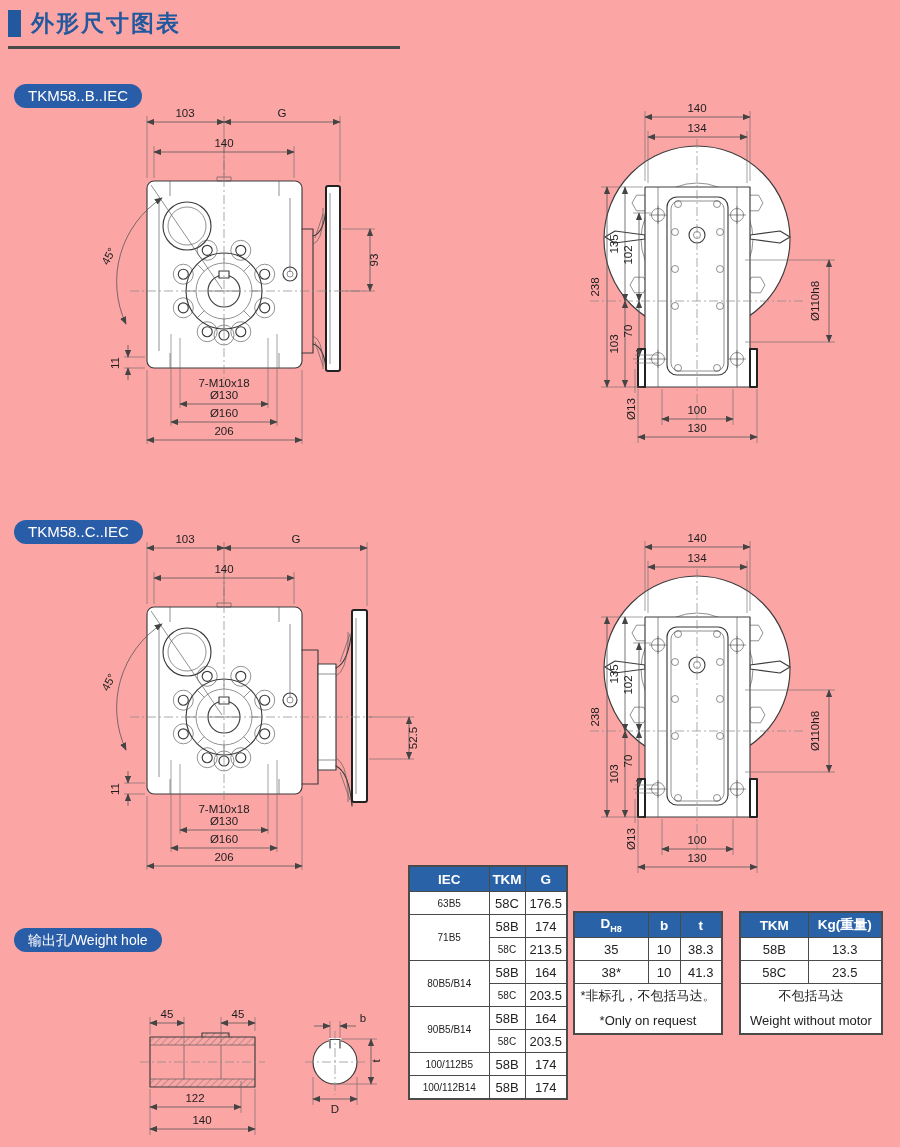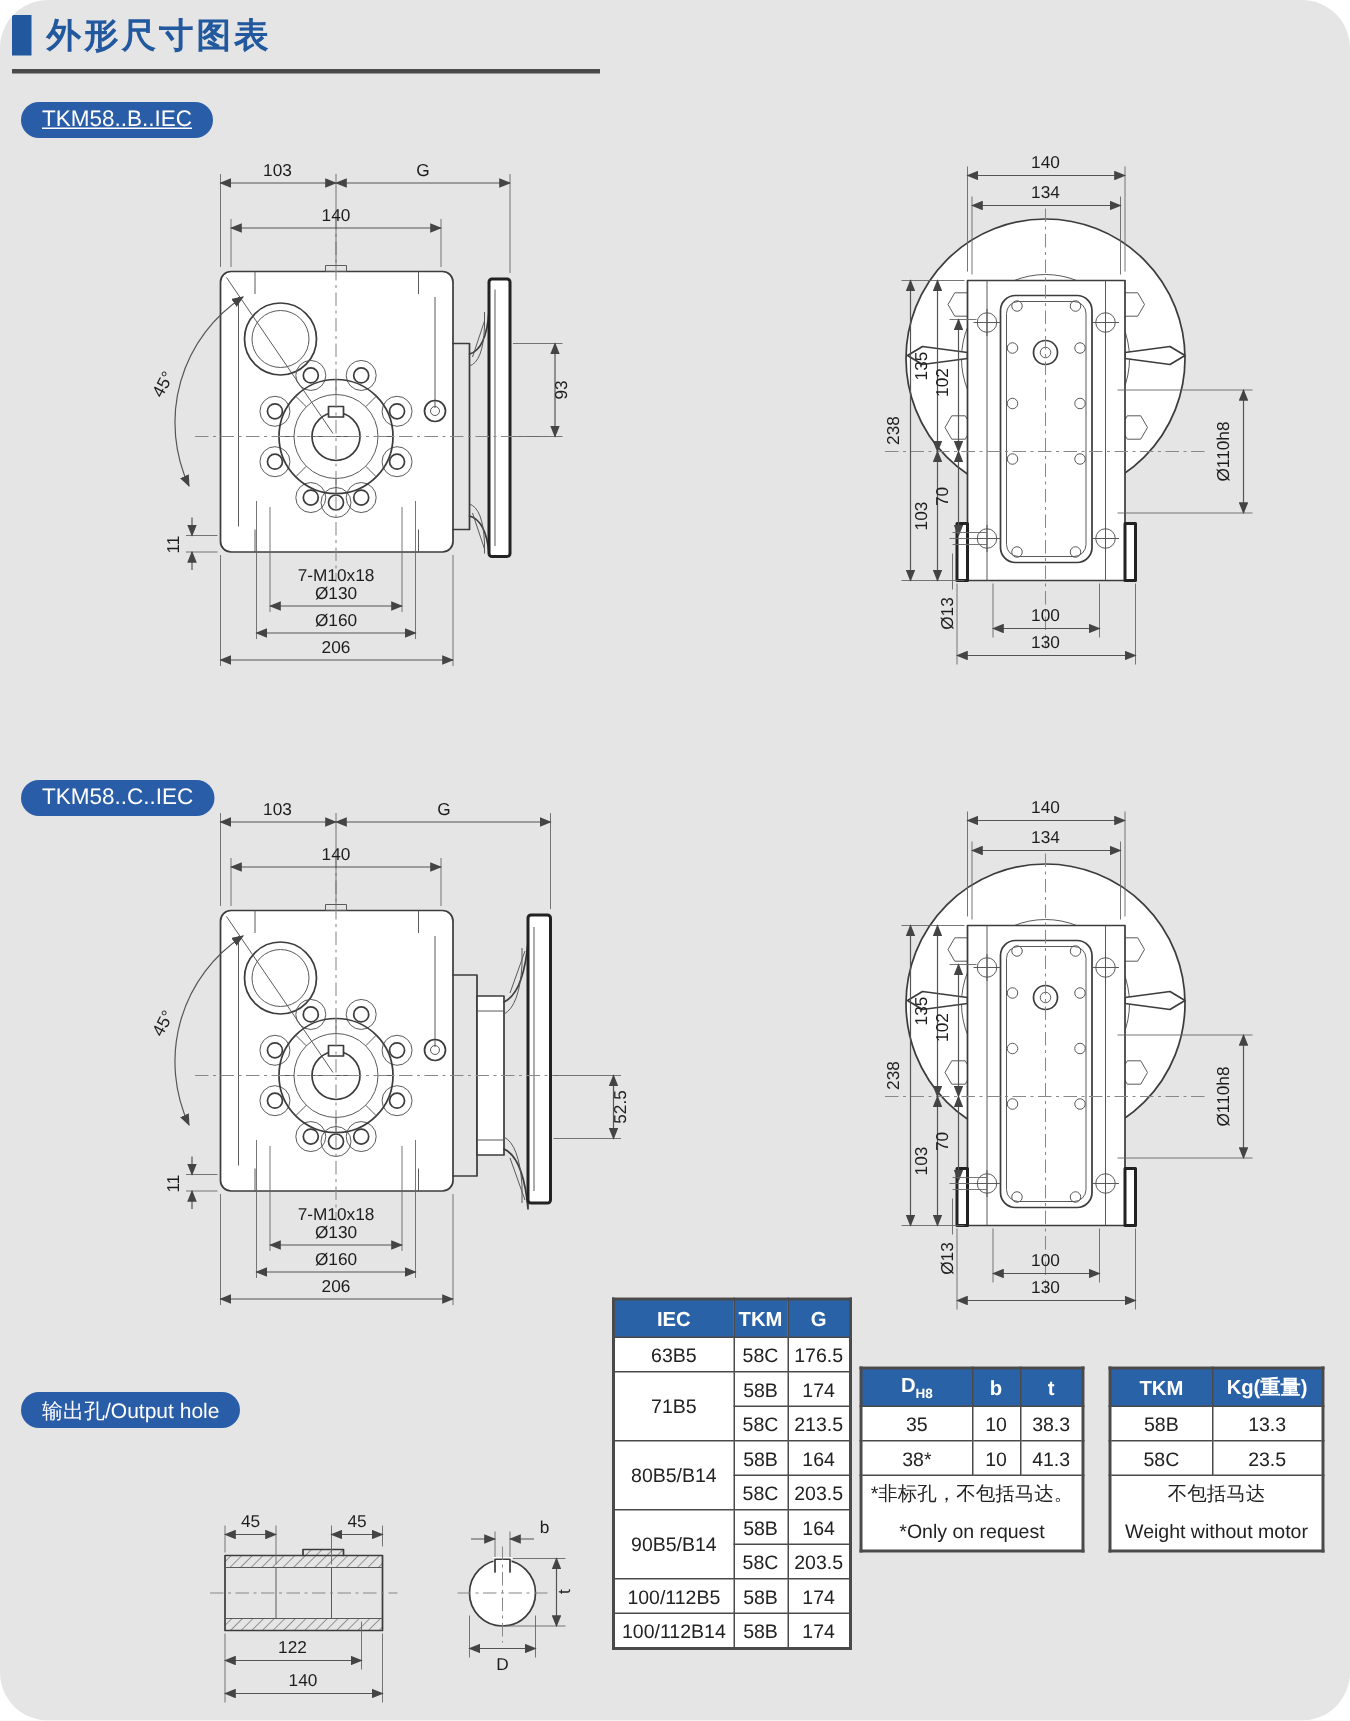"外形尺寸图表" .page { background: #e5e5e5 -> #fca5a5; border-radius: 32px -> none }
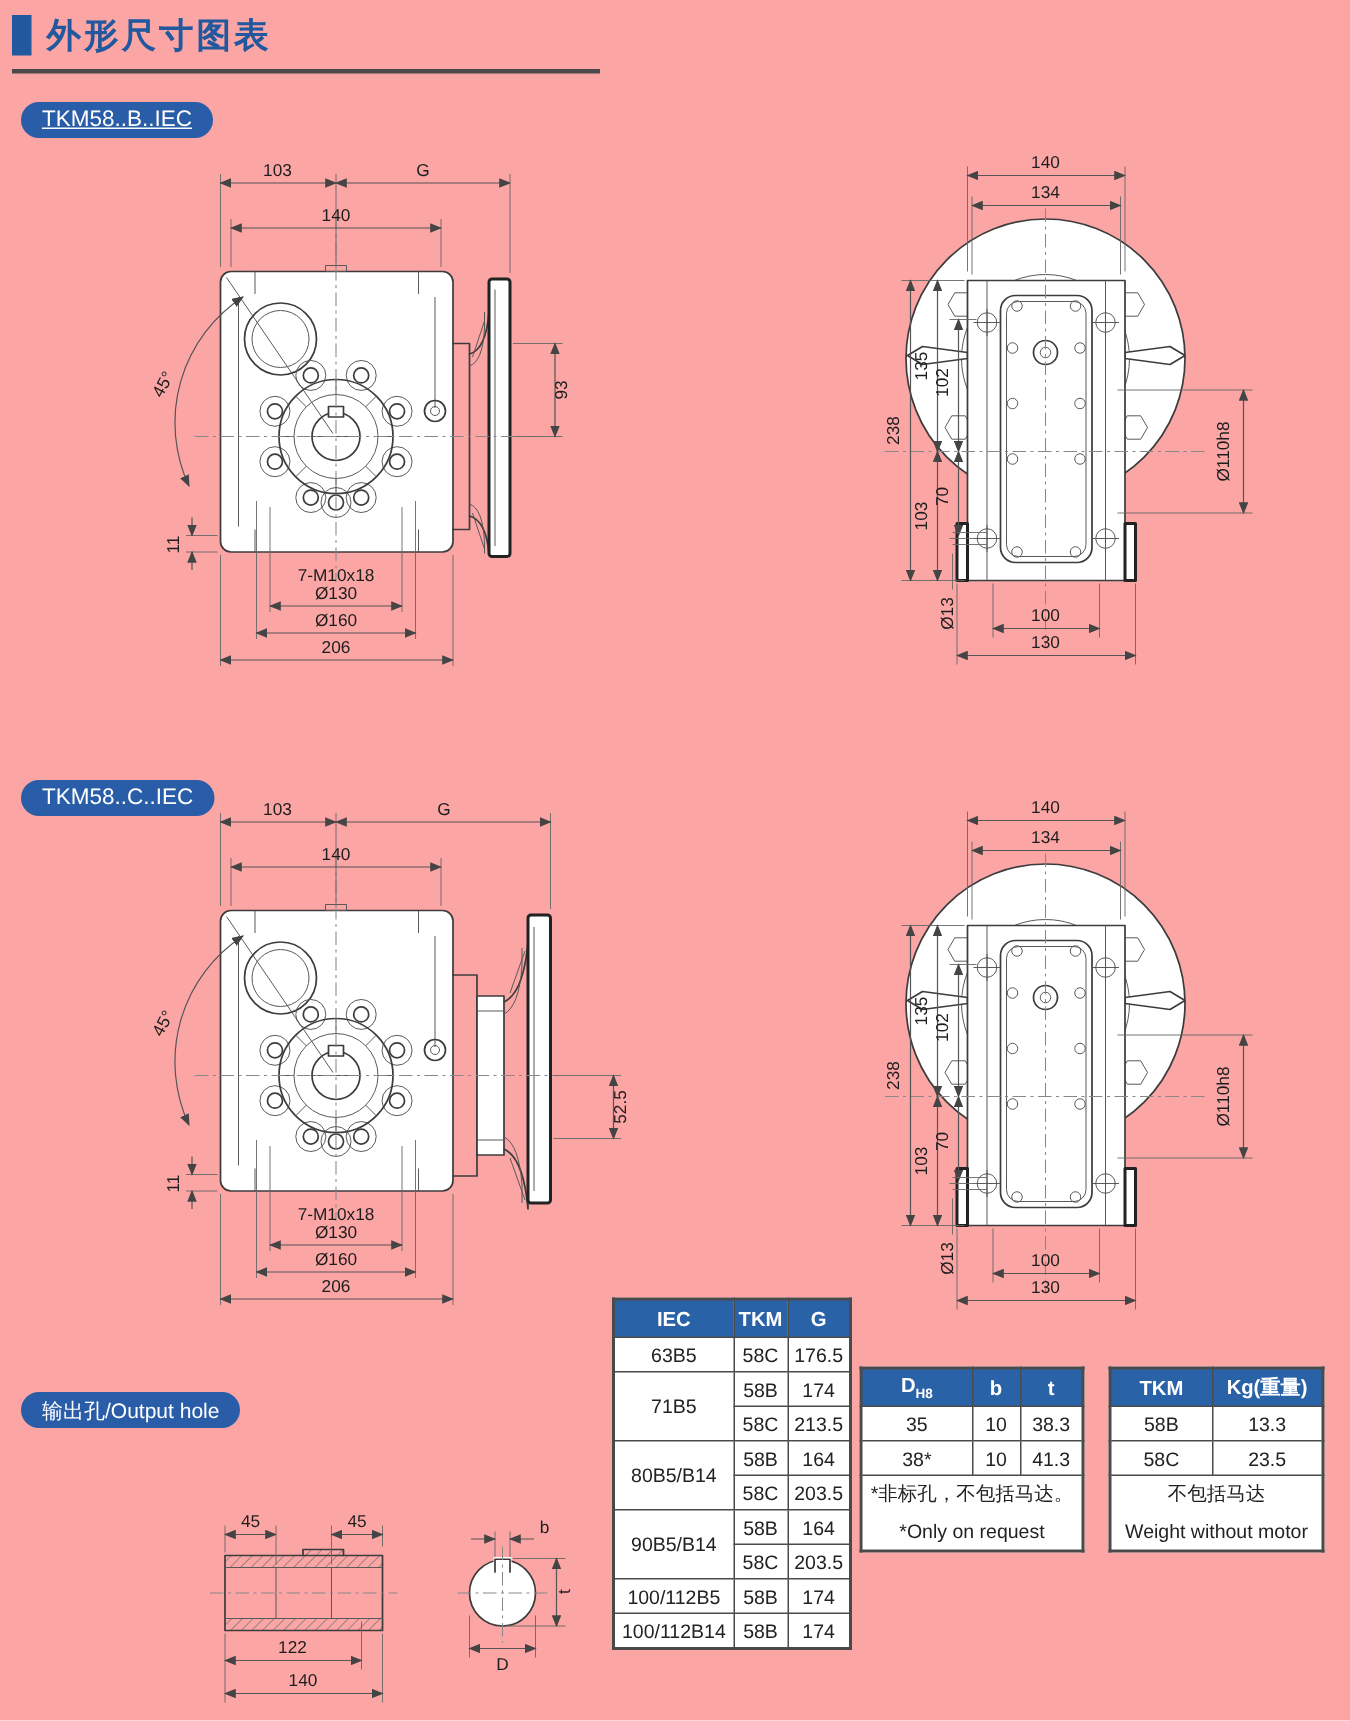"TKM58..B..IEC" .badge-b { text-decoration: underline -> none; top: 68px -> 84px }
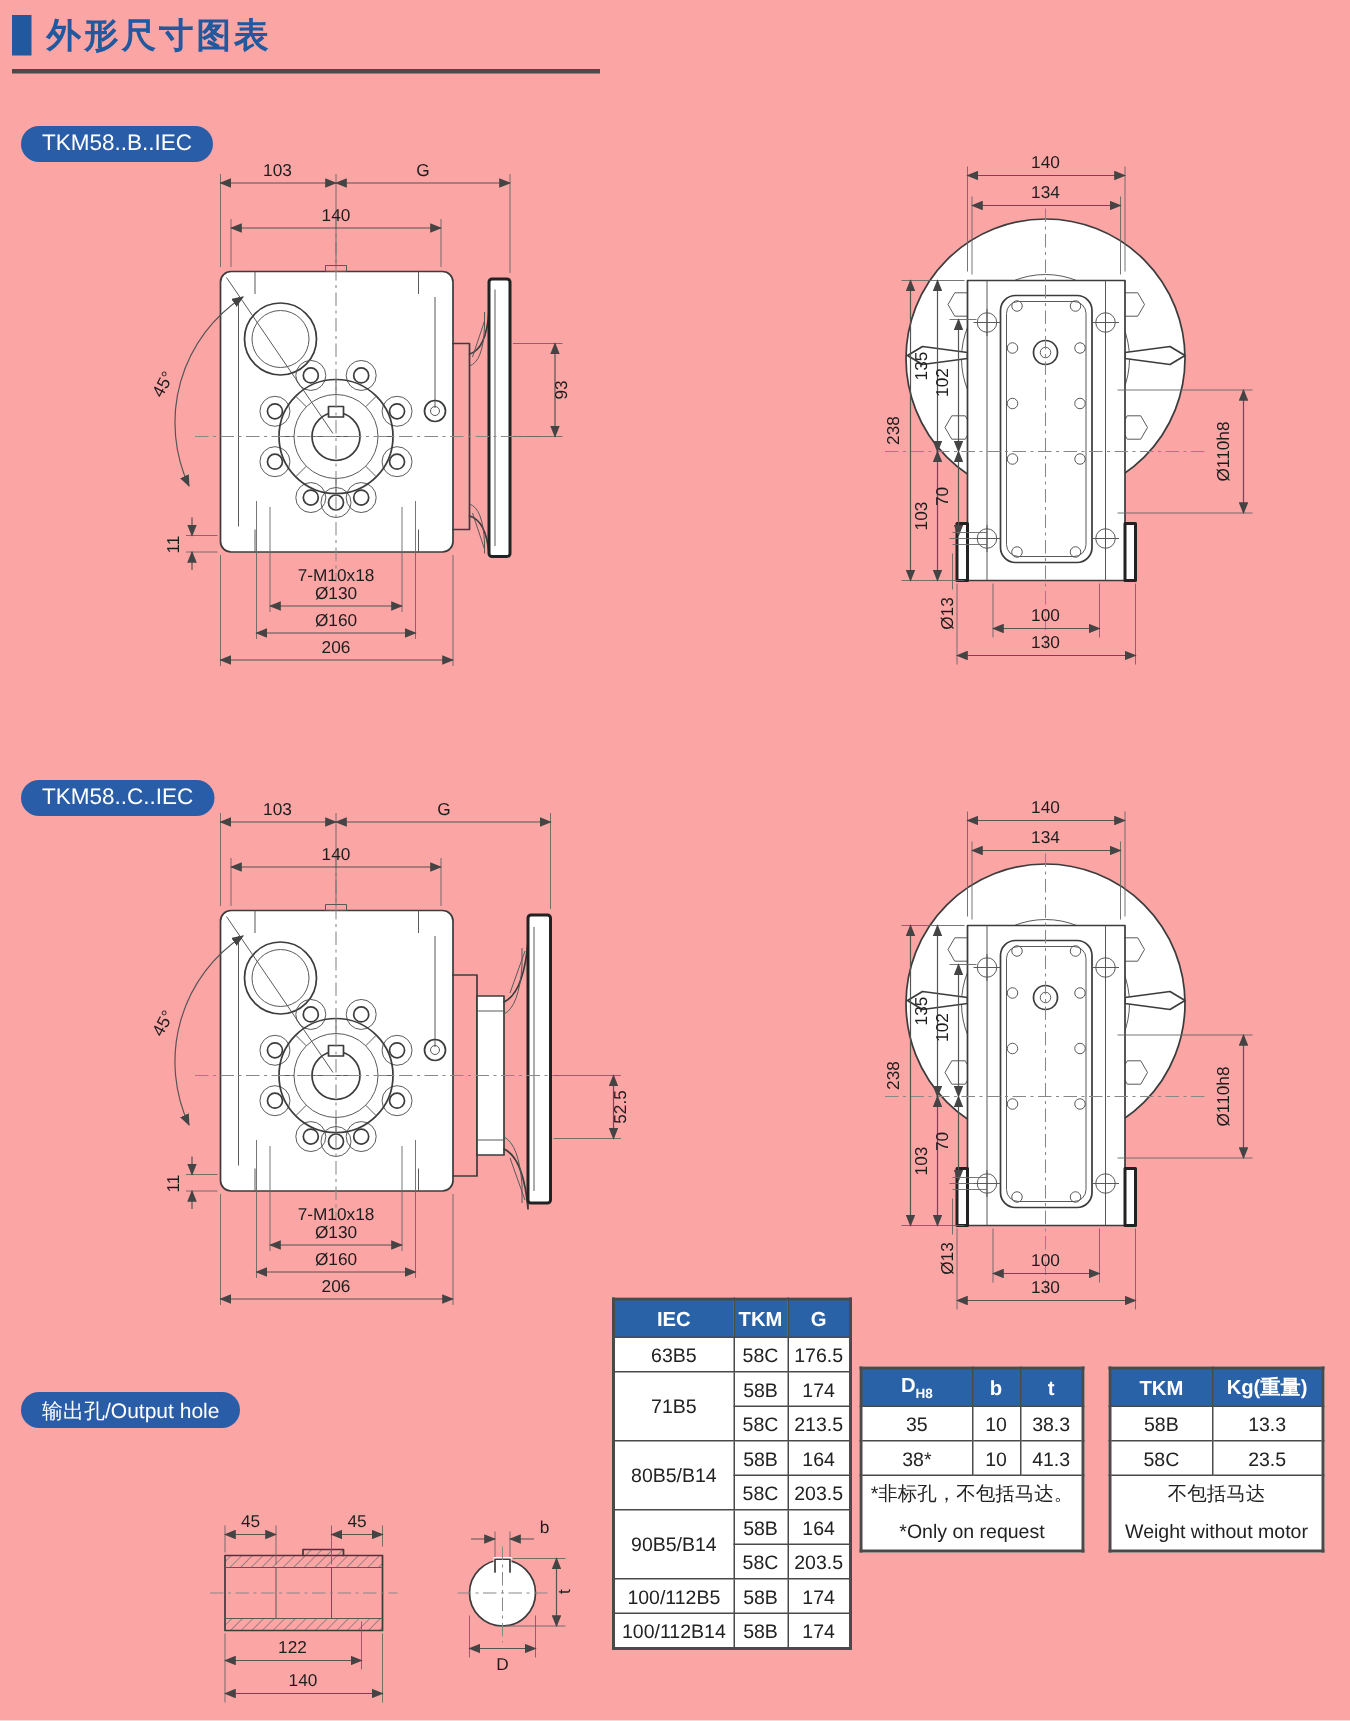"63B5" .t-iec td:first-child { font-size: 13px -> 10px }
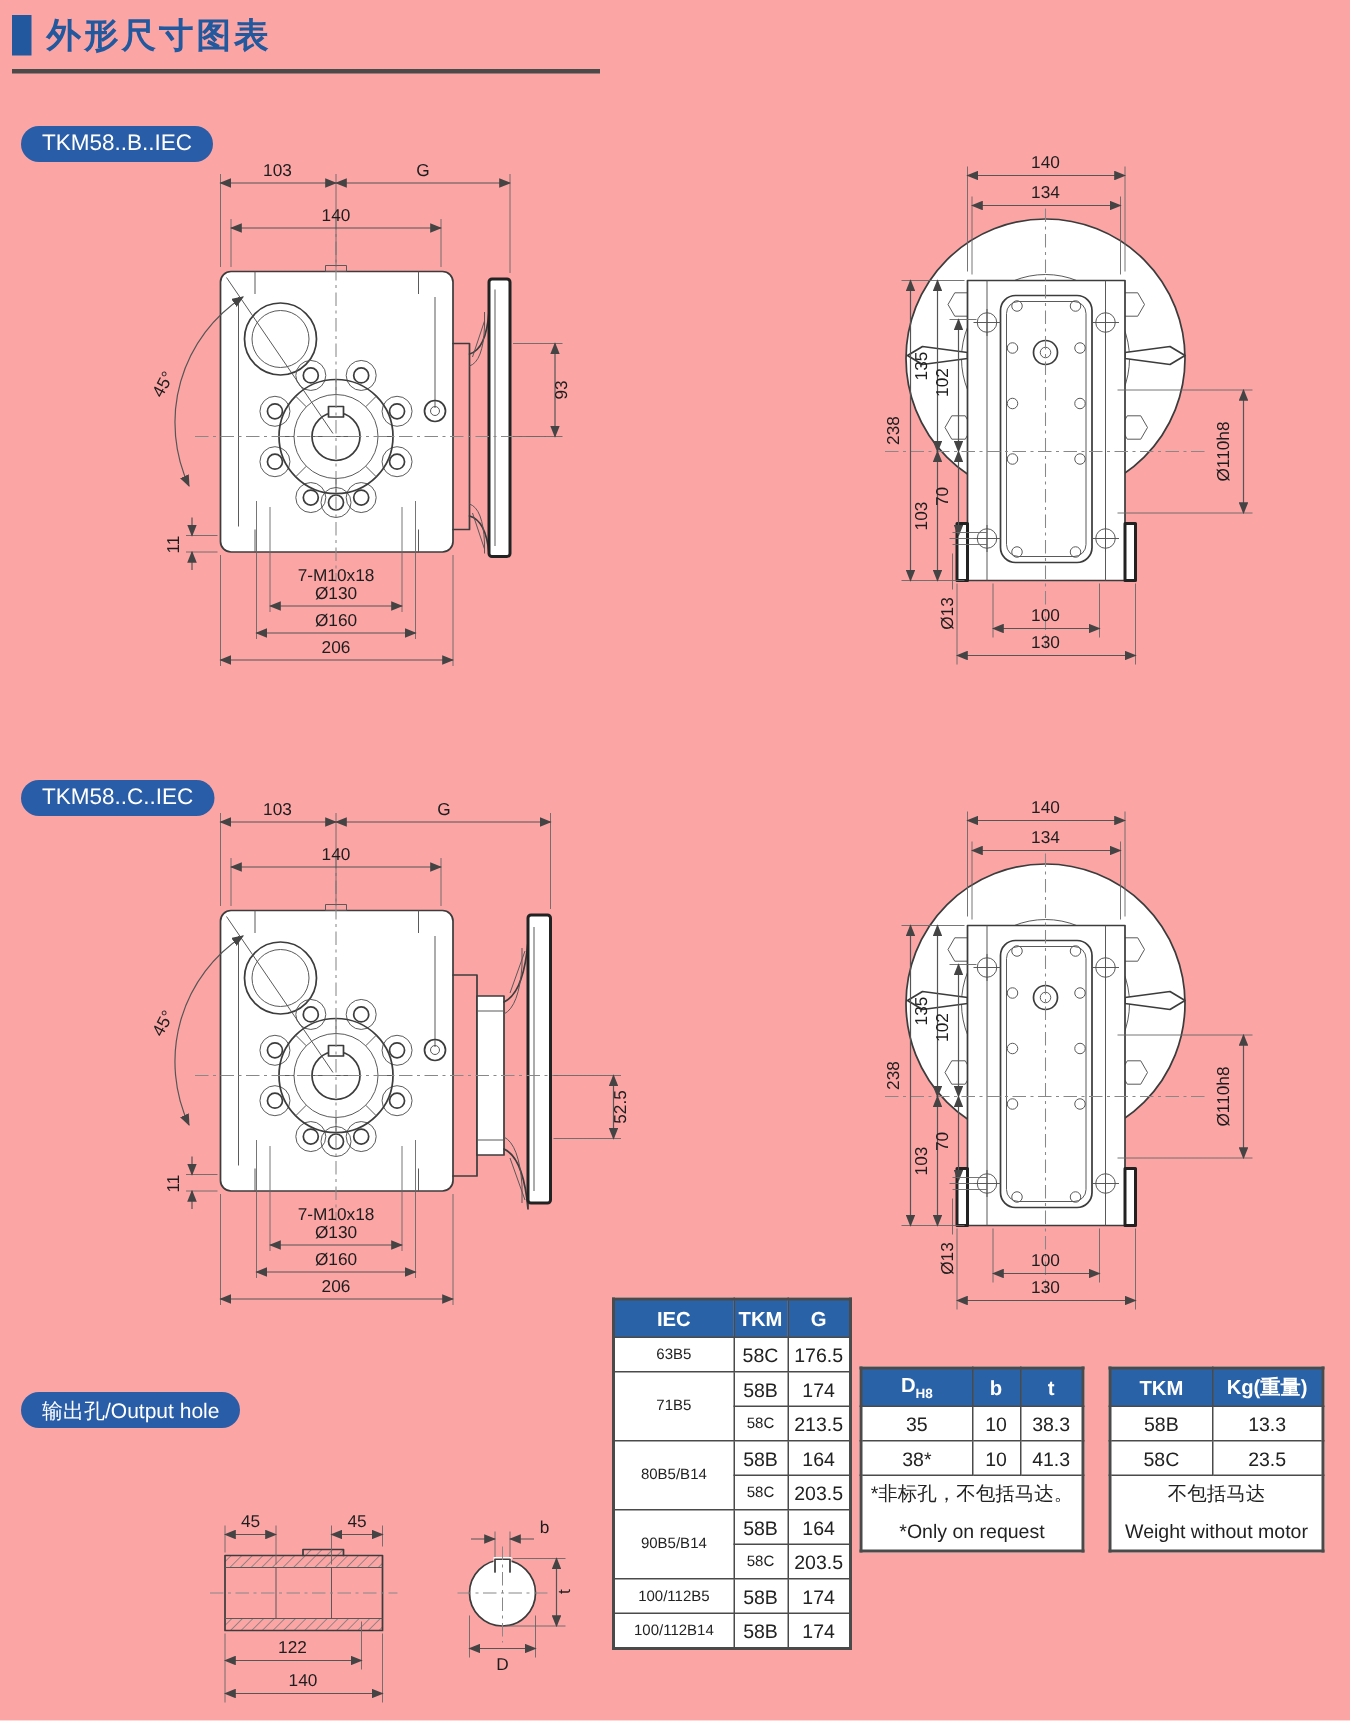"输出孔/Output hole" div.badge { text: /Output -> /Weight }
